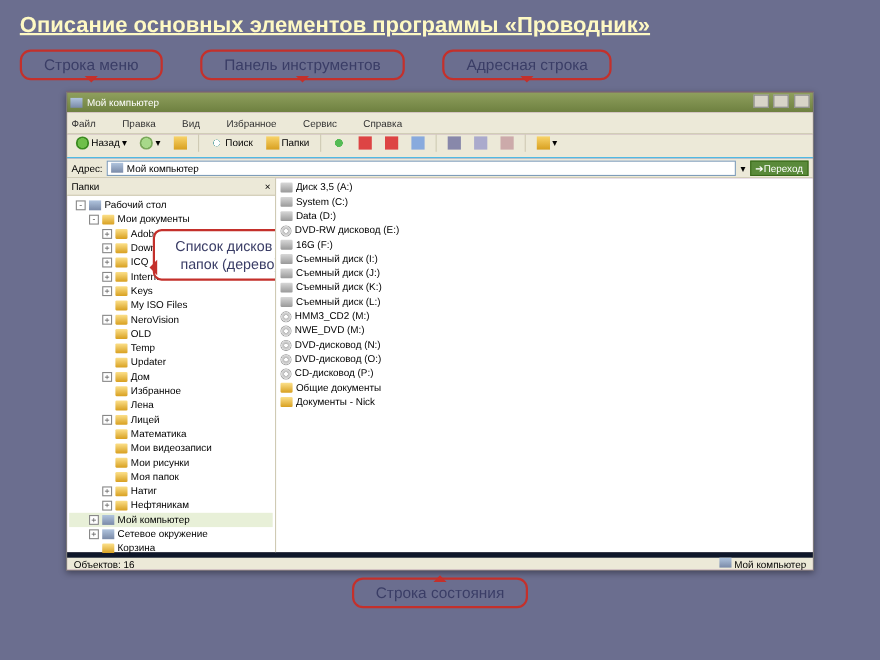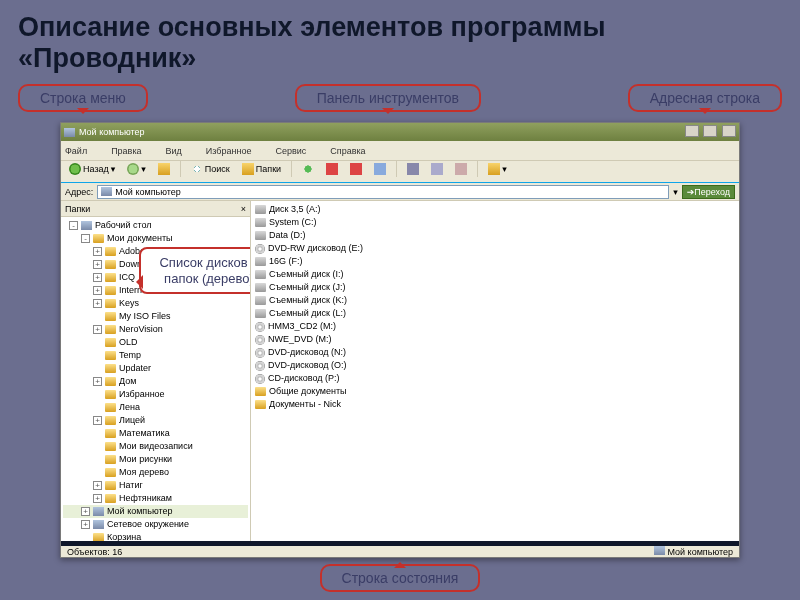"Описание основных элементов программы" .slide-title { color: #0f172a -> #fef9c3; font-size: 27px -> 20px; text-decoration: none -> underline }
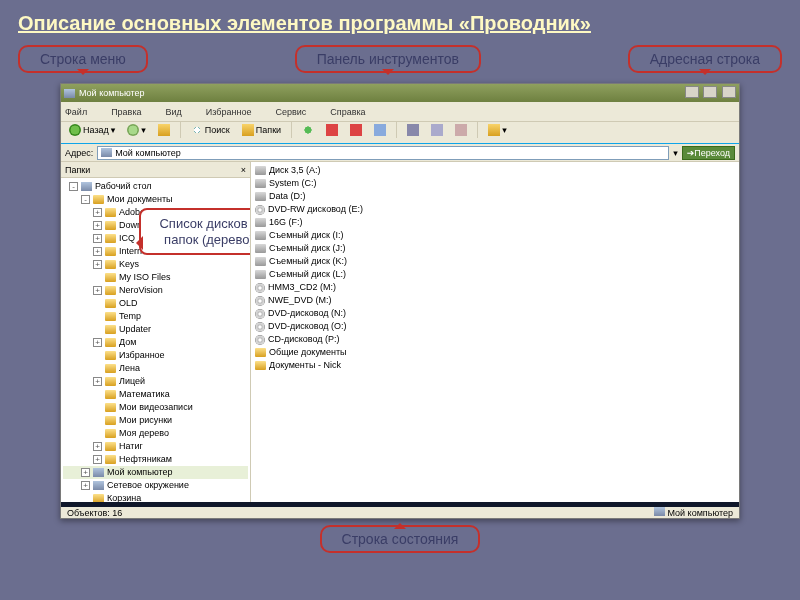"Строка меню" .callout-row { justify-content: space-between -> flex-start }
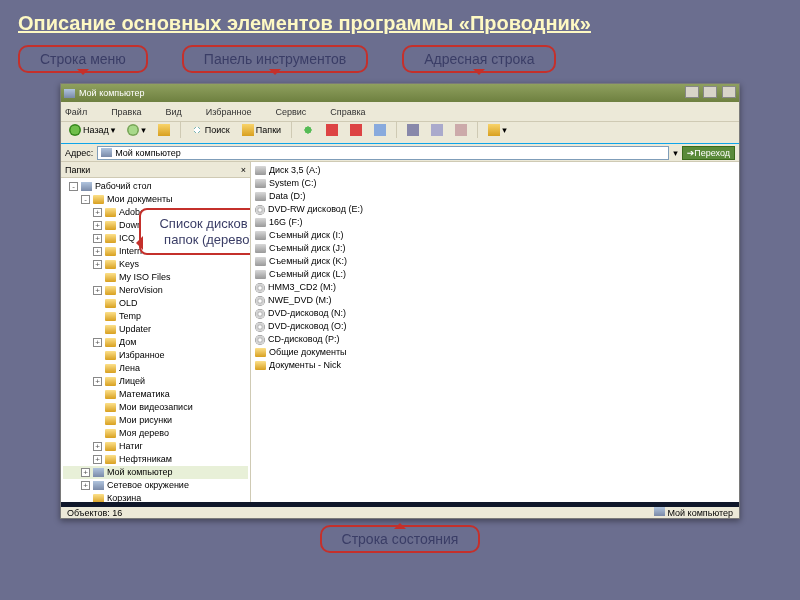"Моя дерево" span { text: дерево -> папок }
